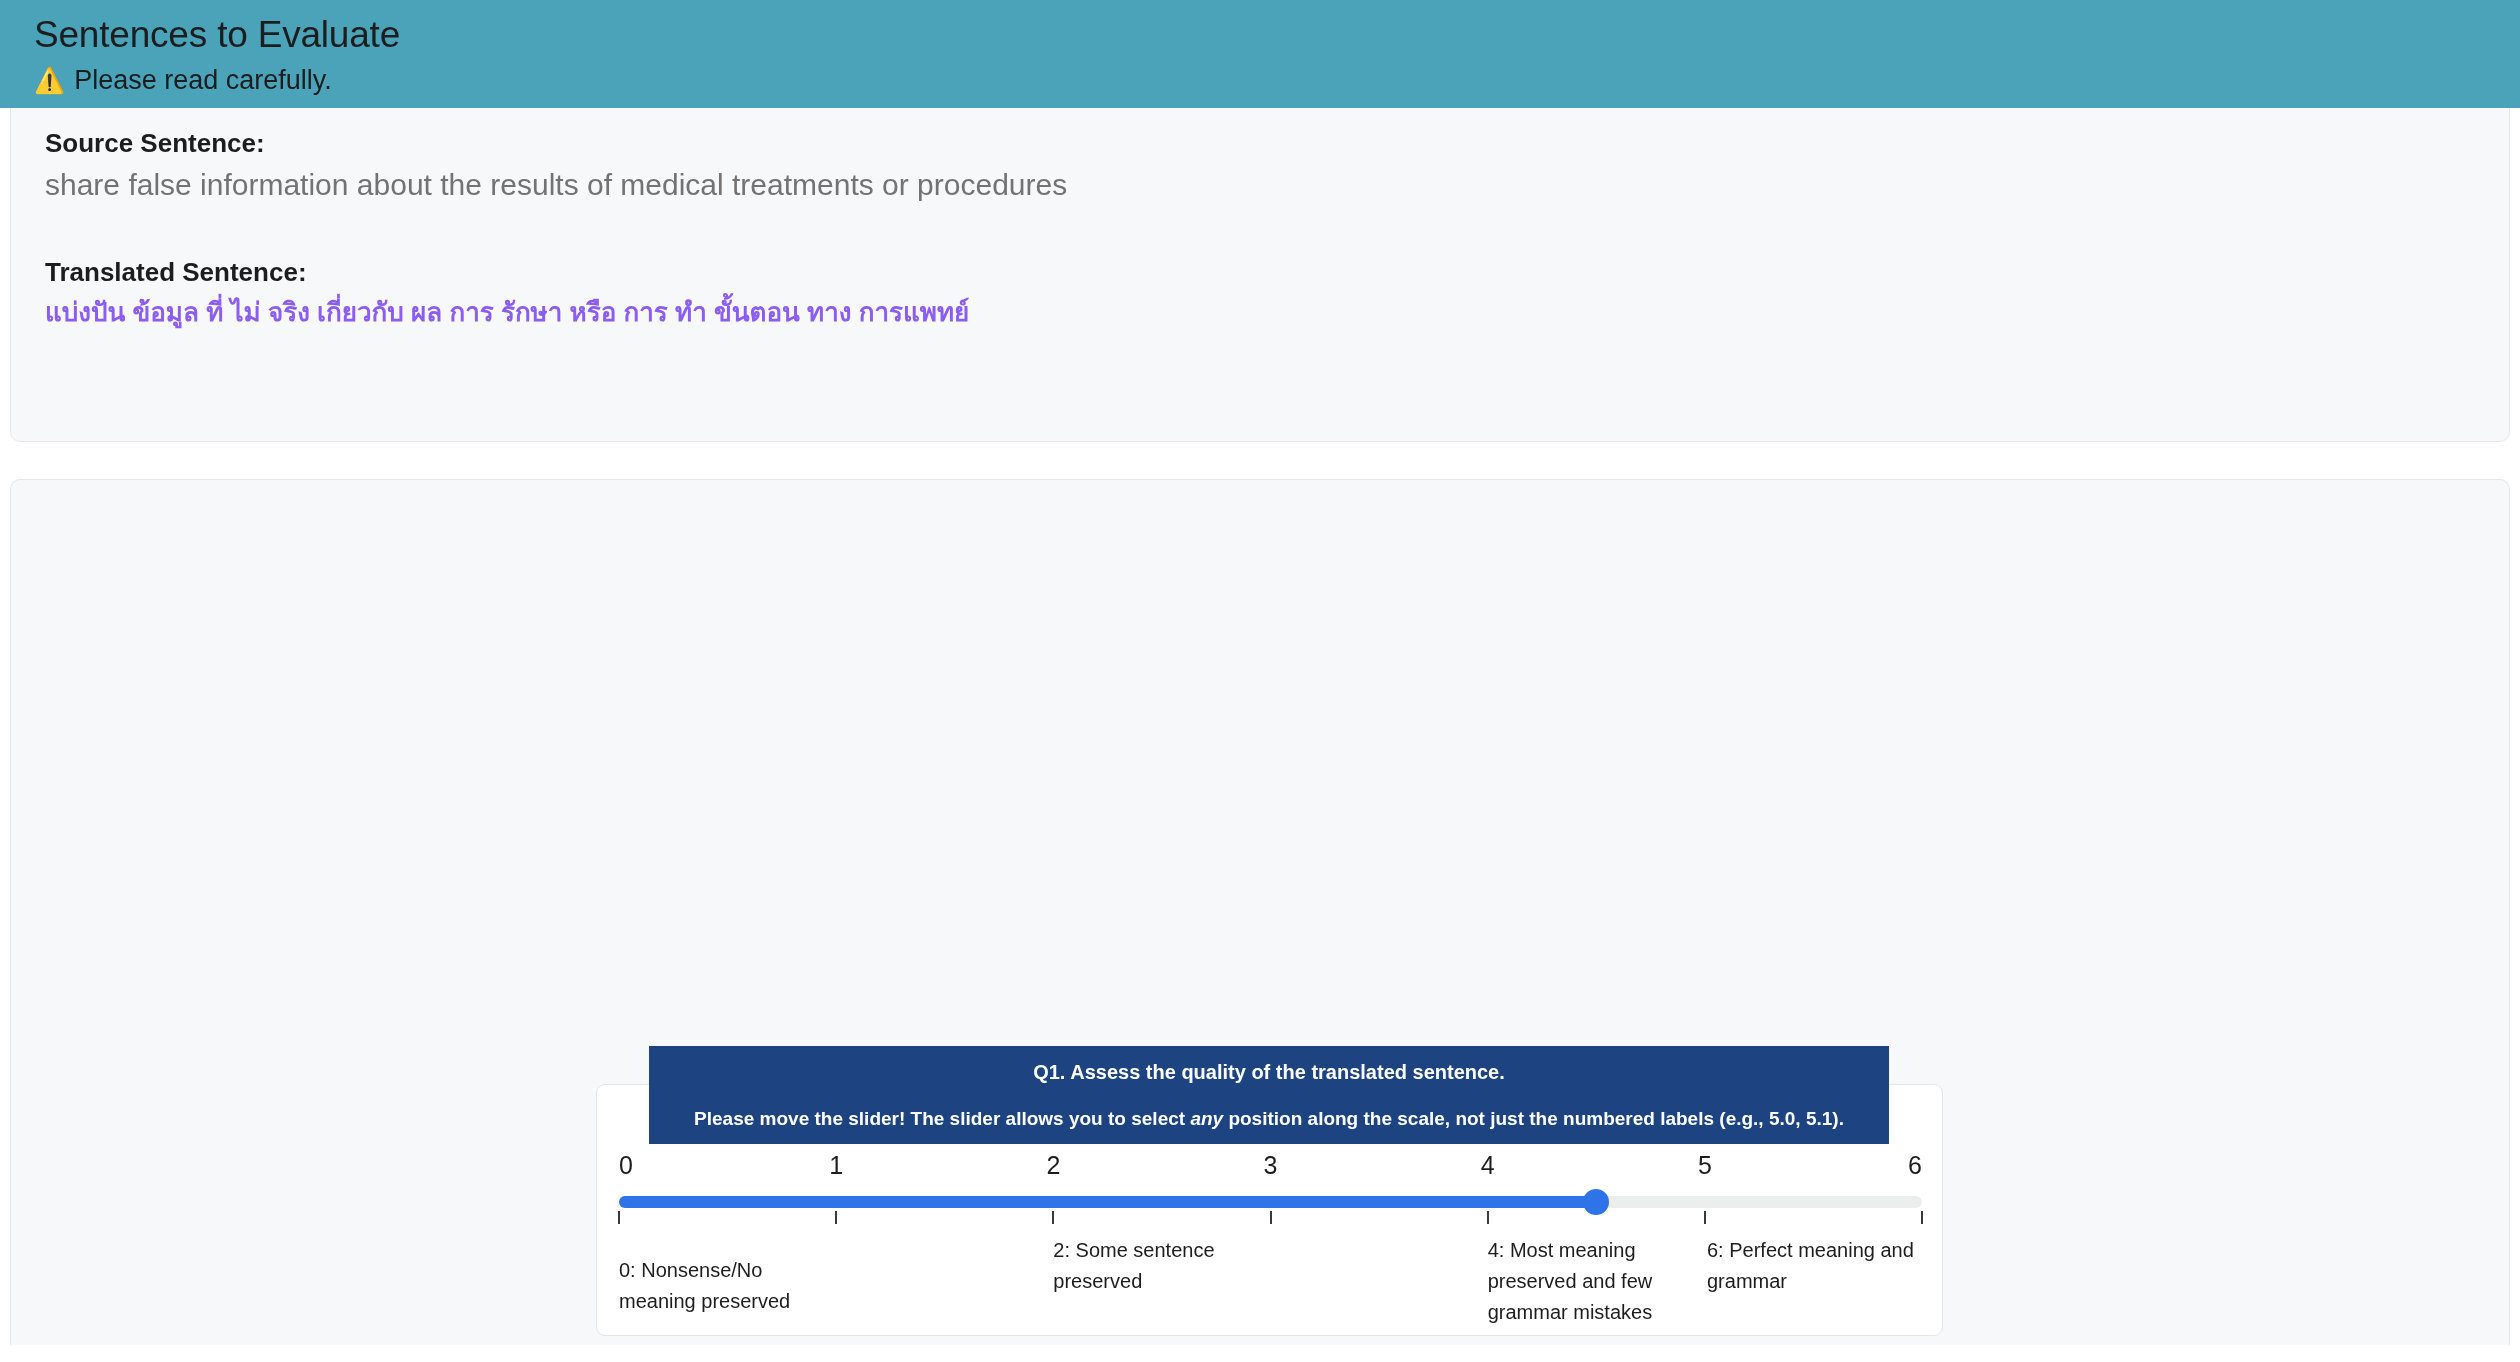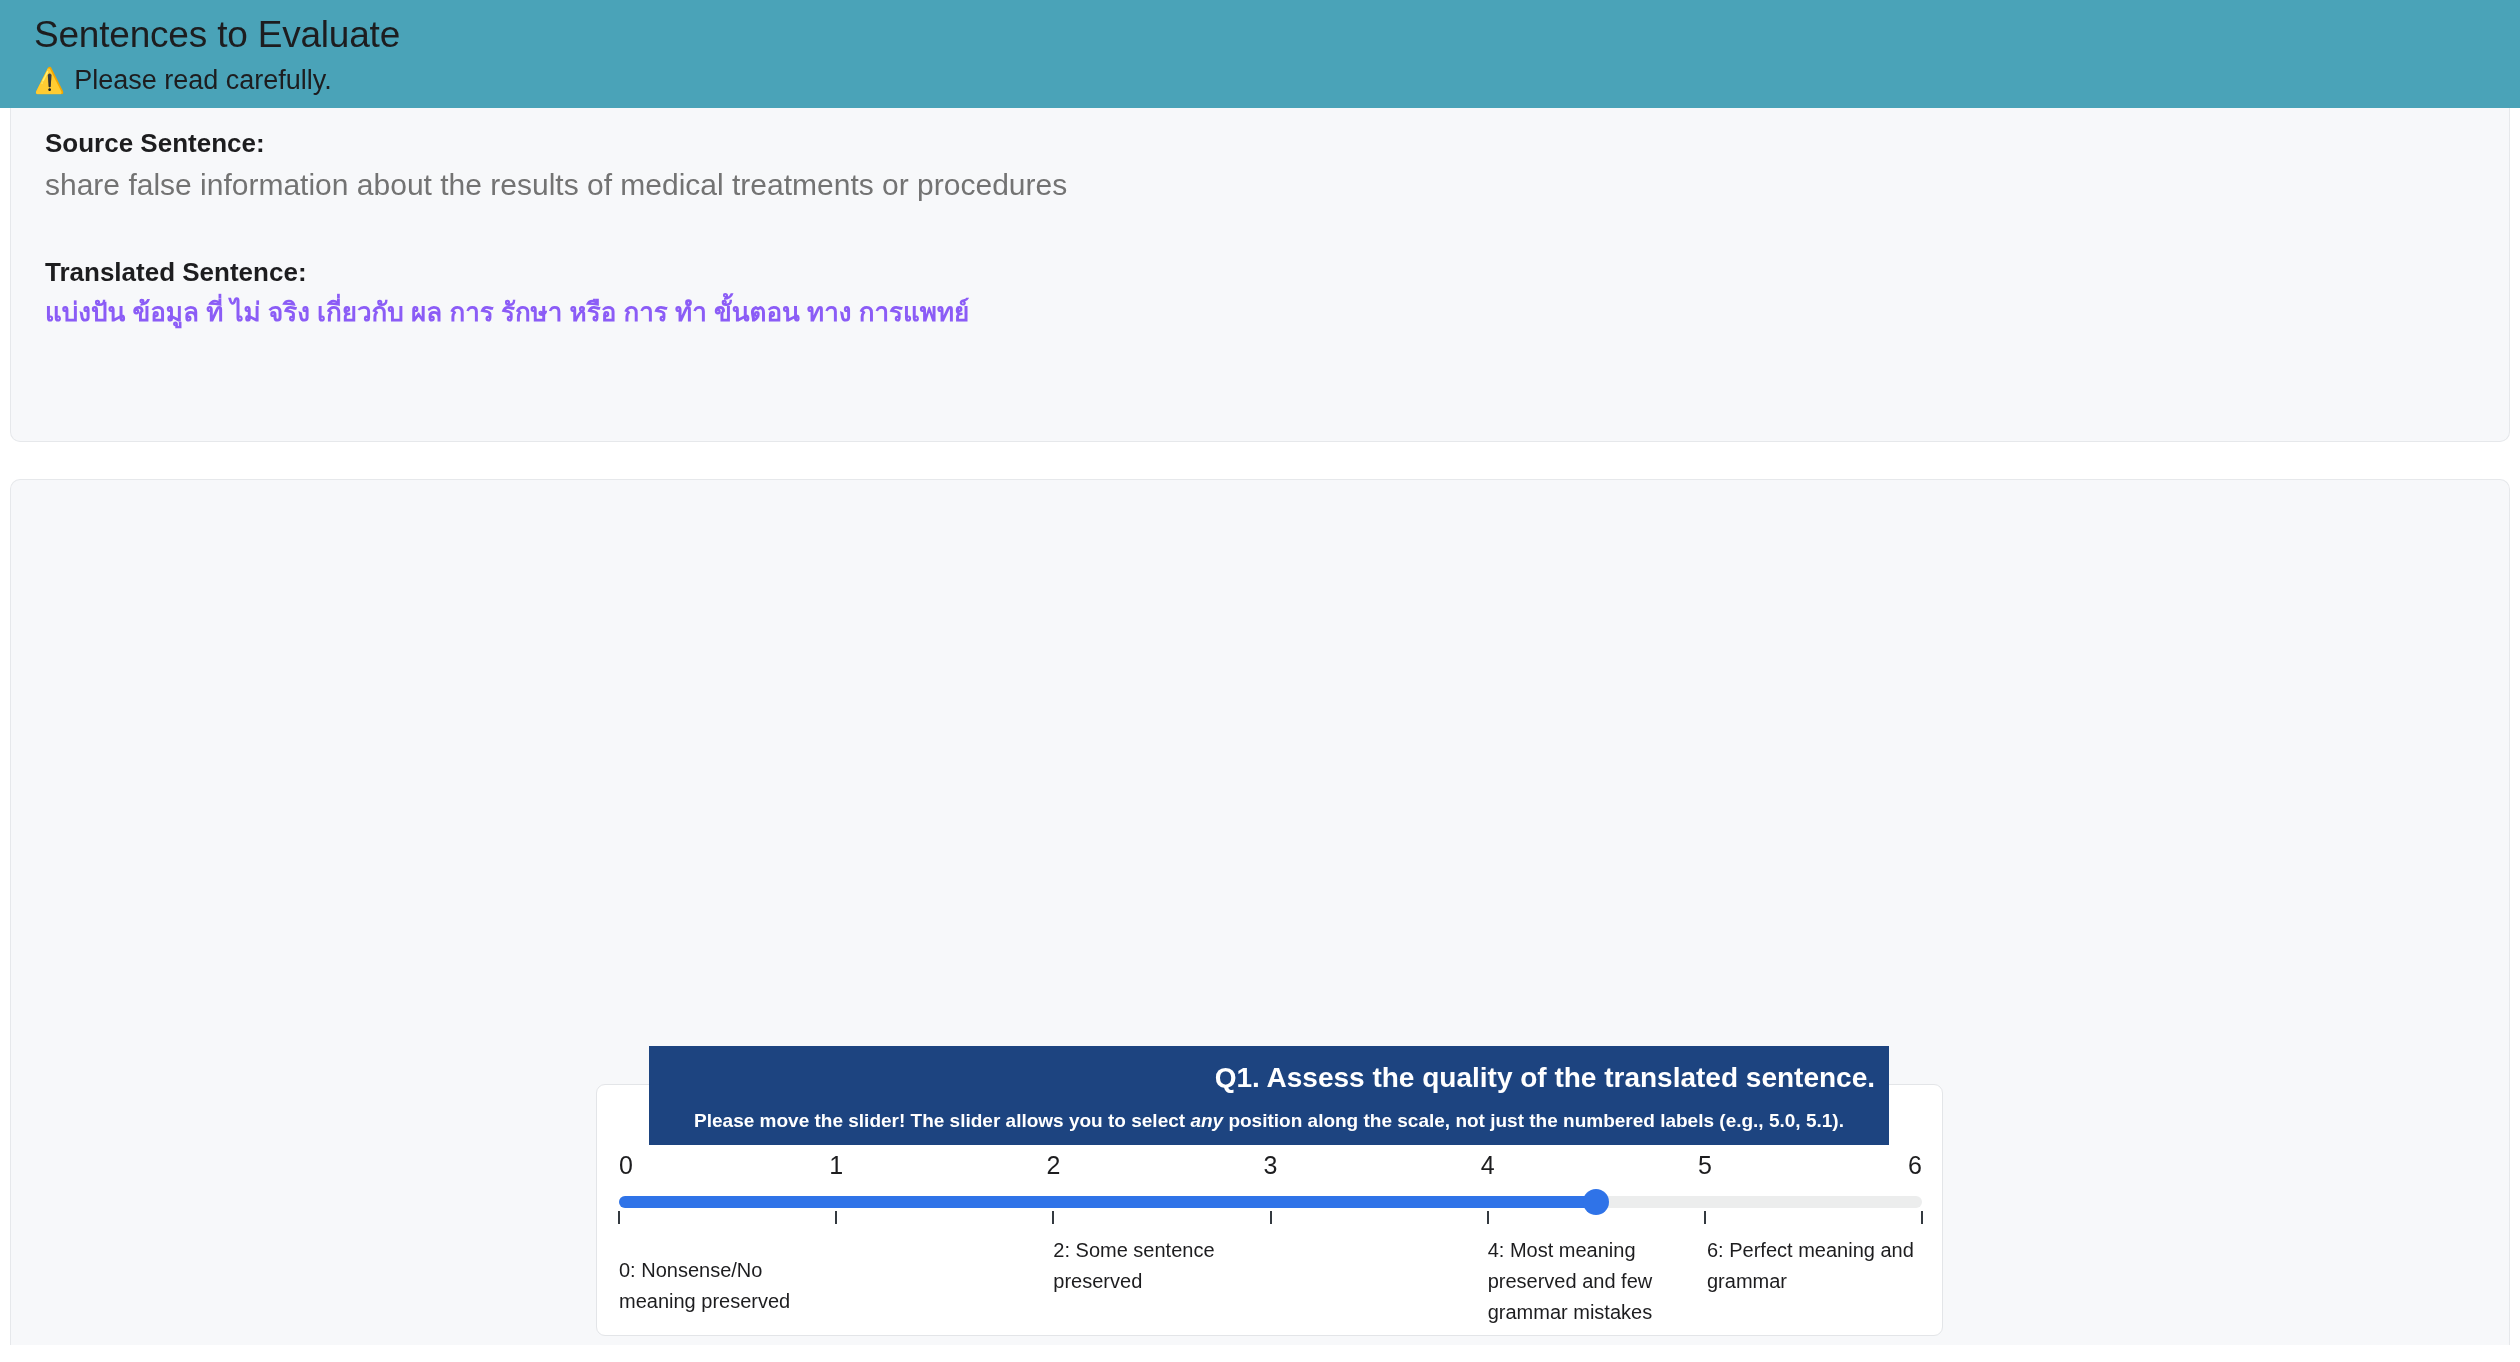"Q1. Assess the quality of" .q-title { font-size: 28px -> 20px; text-align: right -> none }
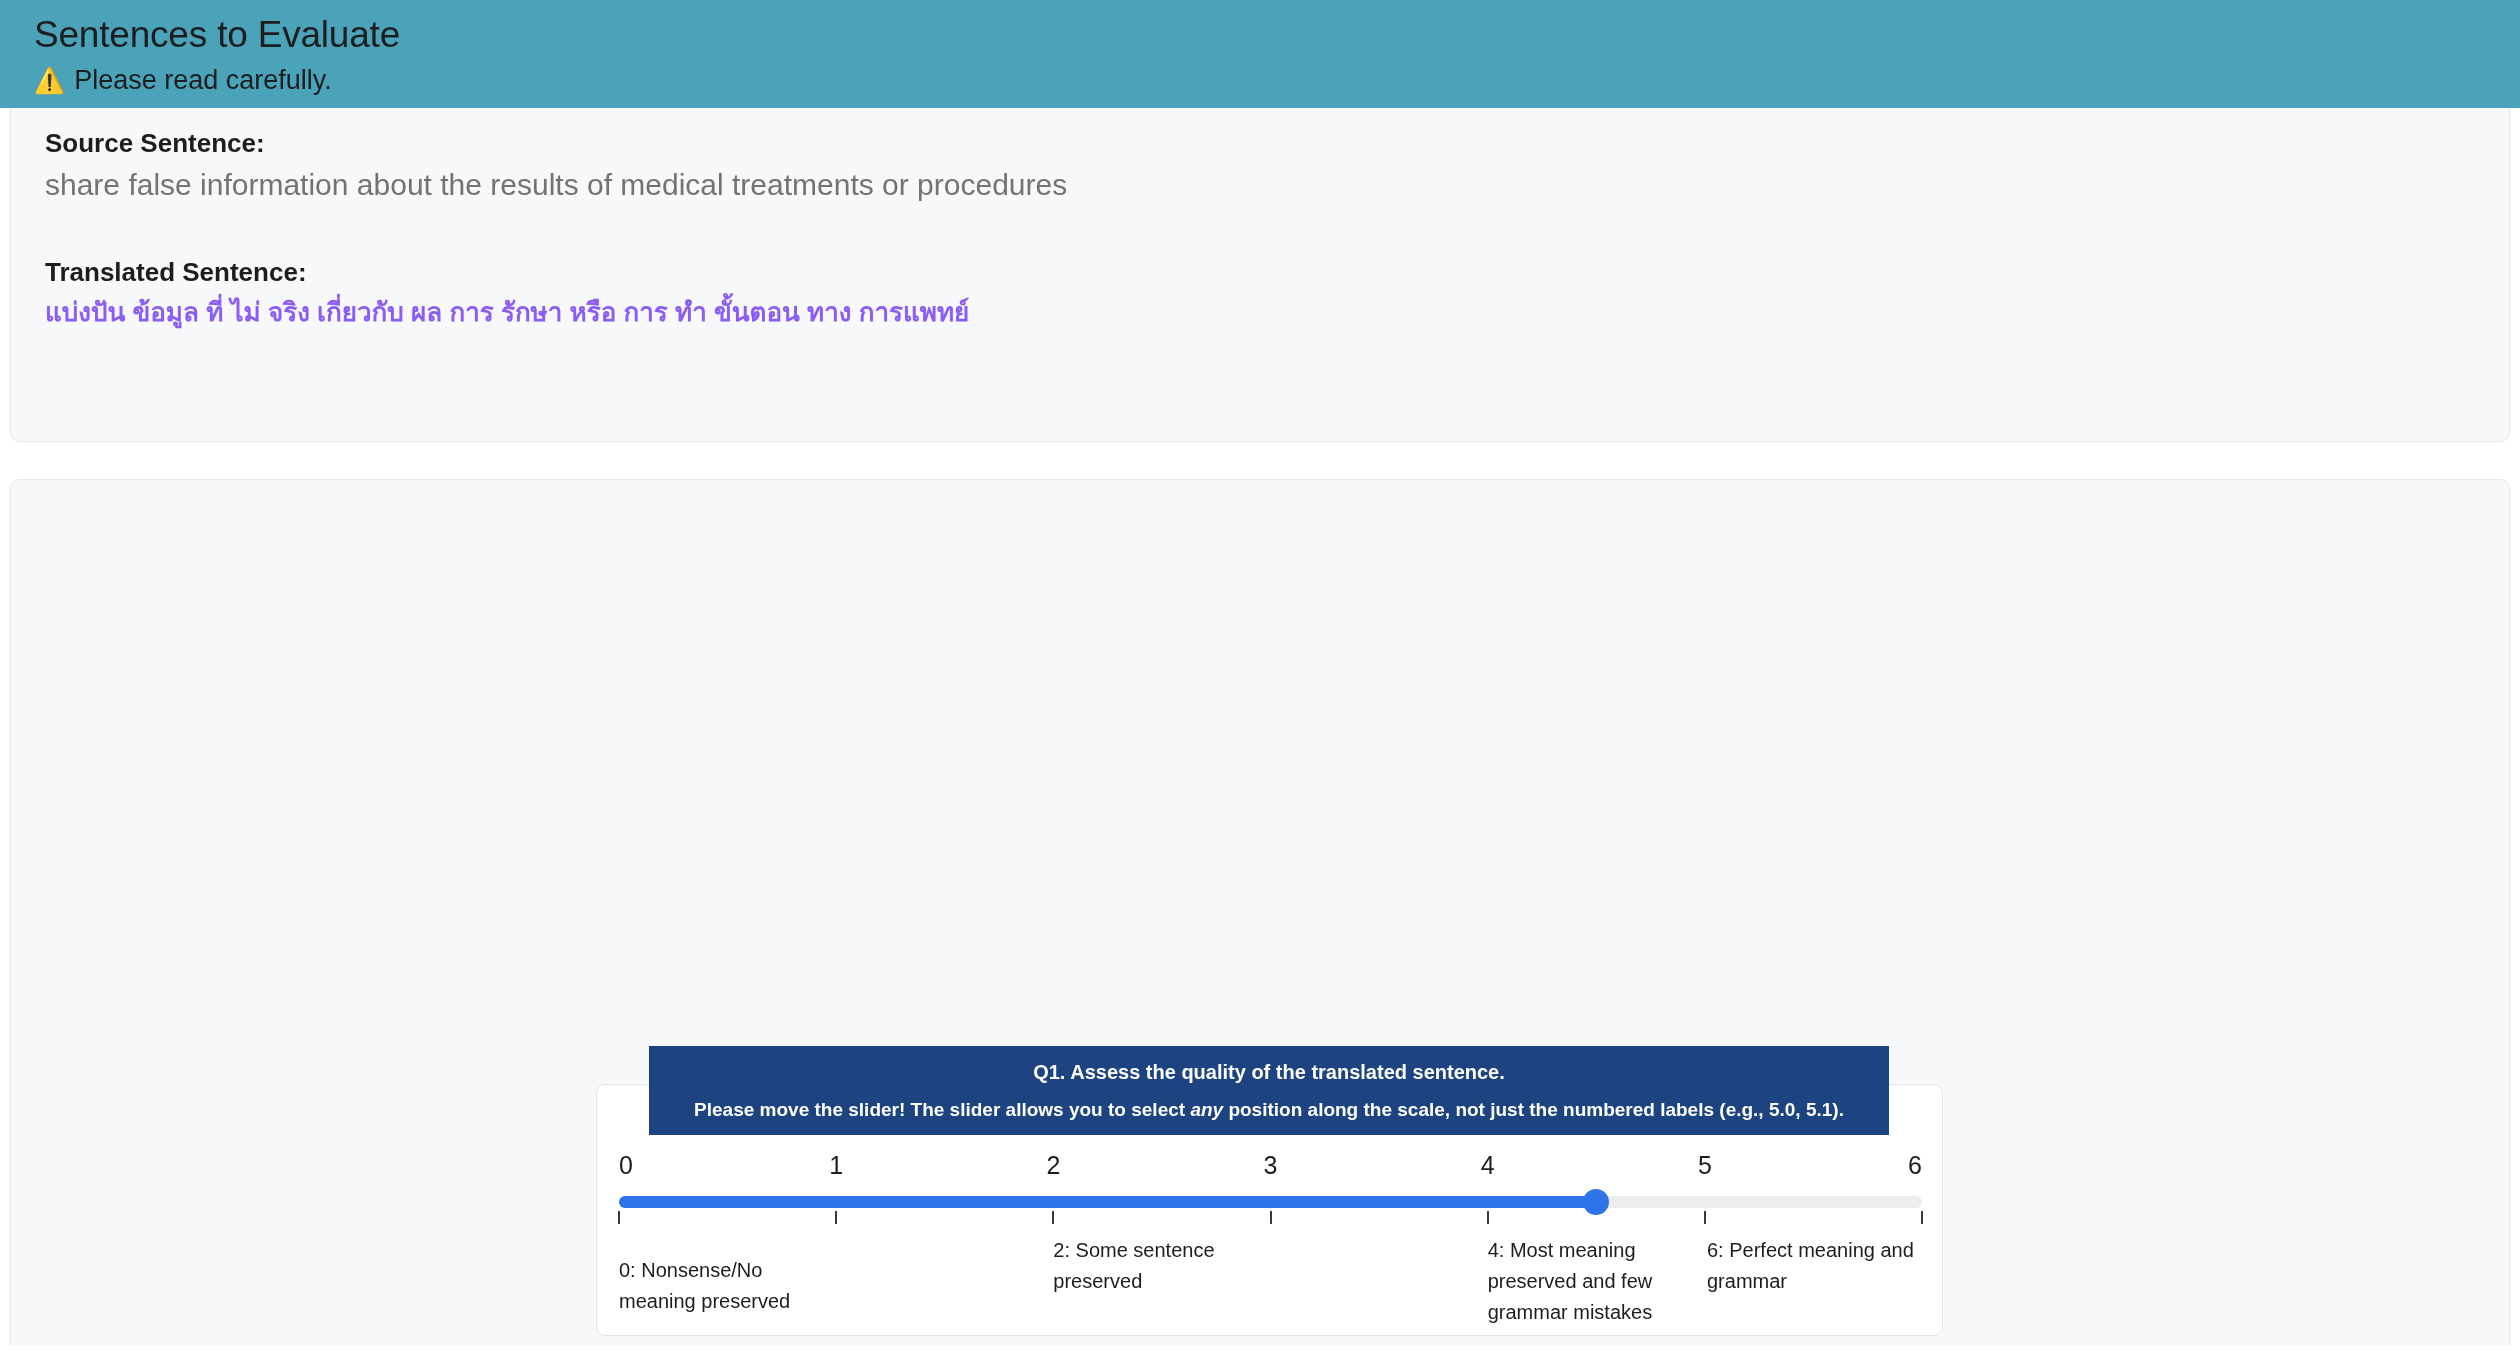"Please move the slider! The" #q1-header .q-note { margin-top: 11px -> 20px }
